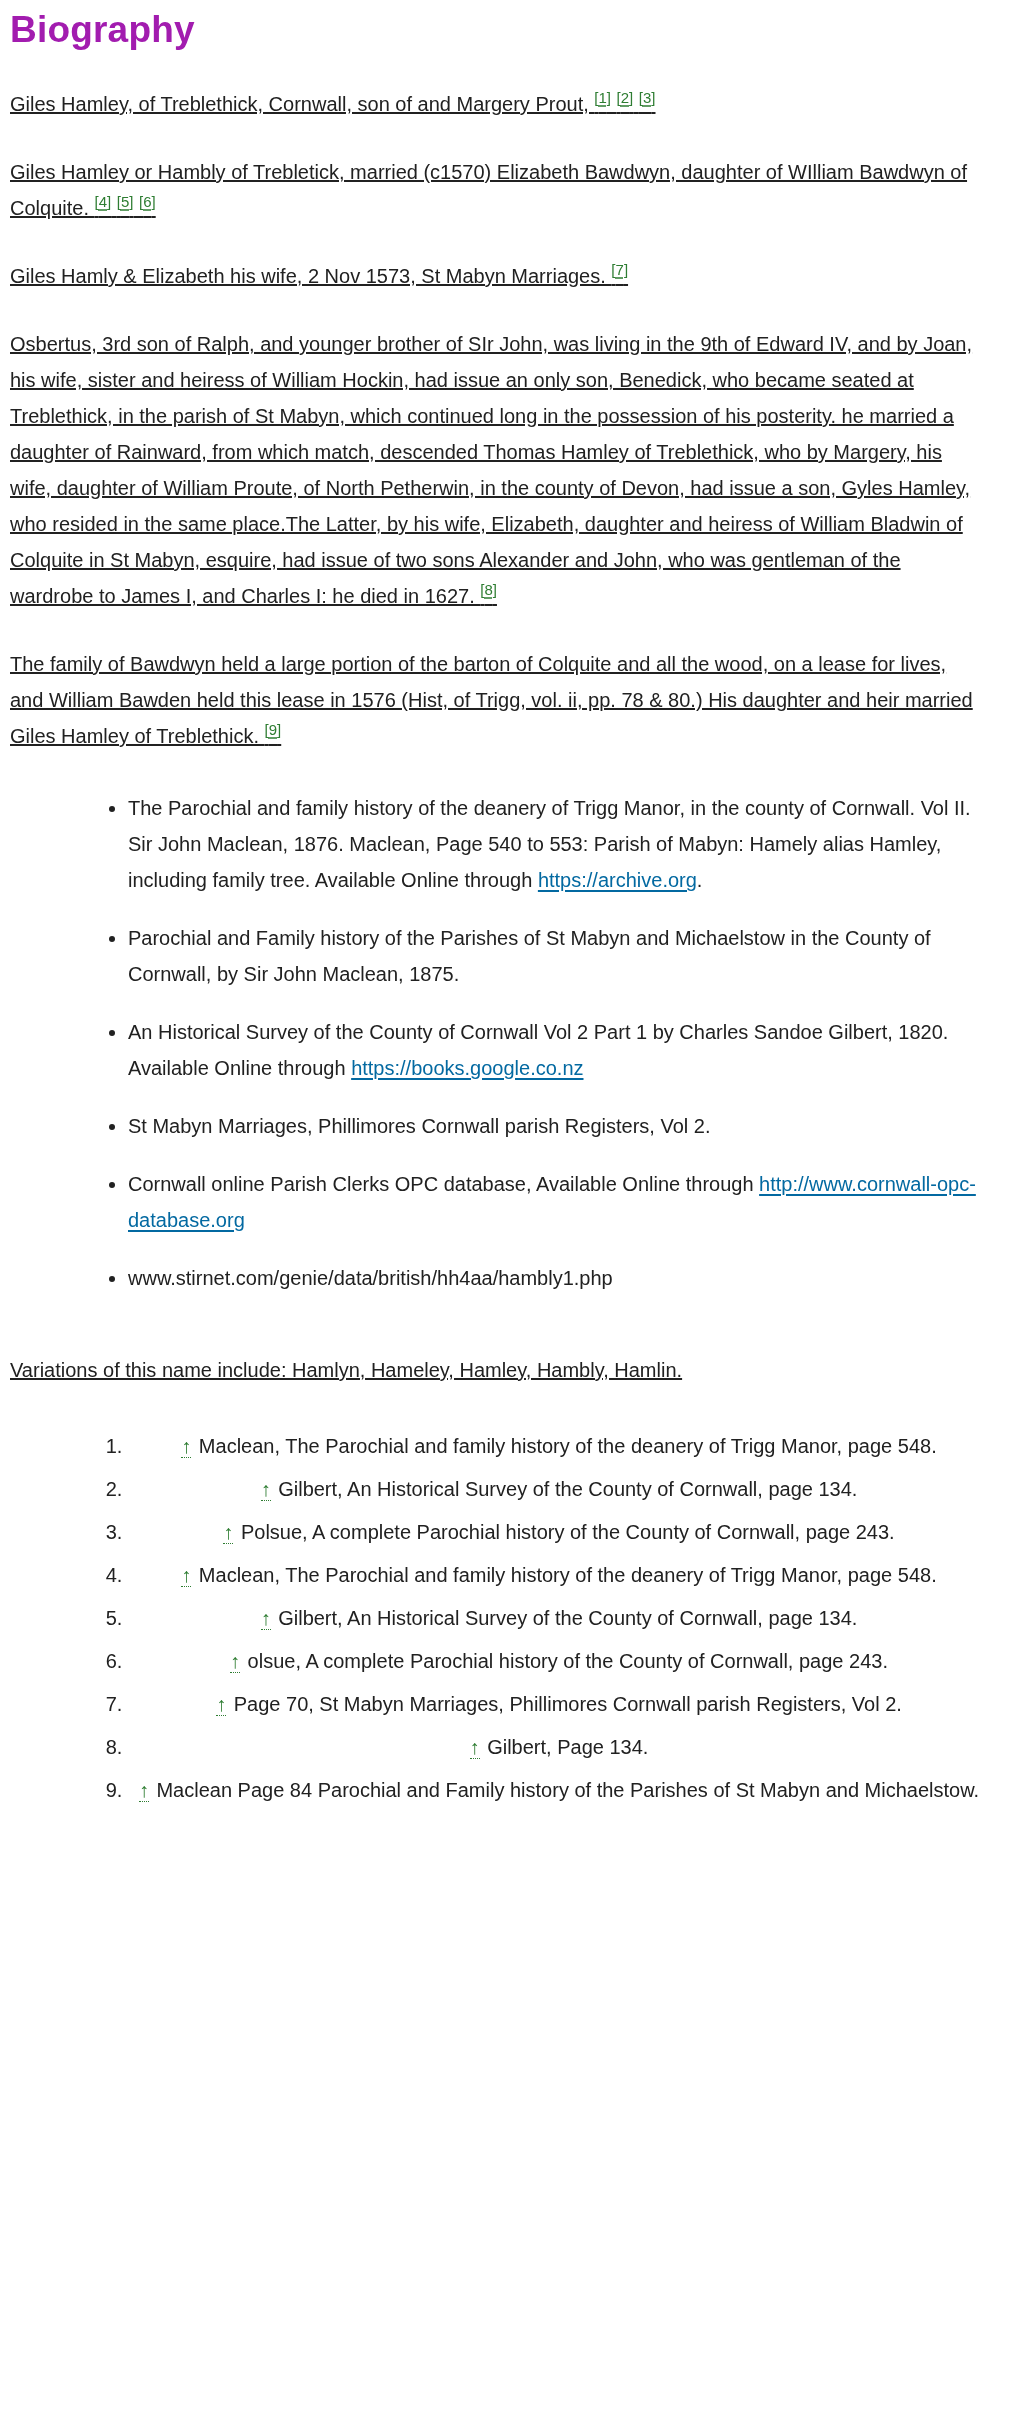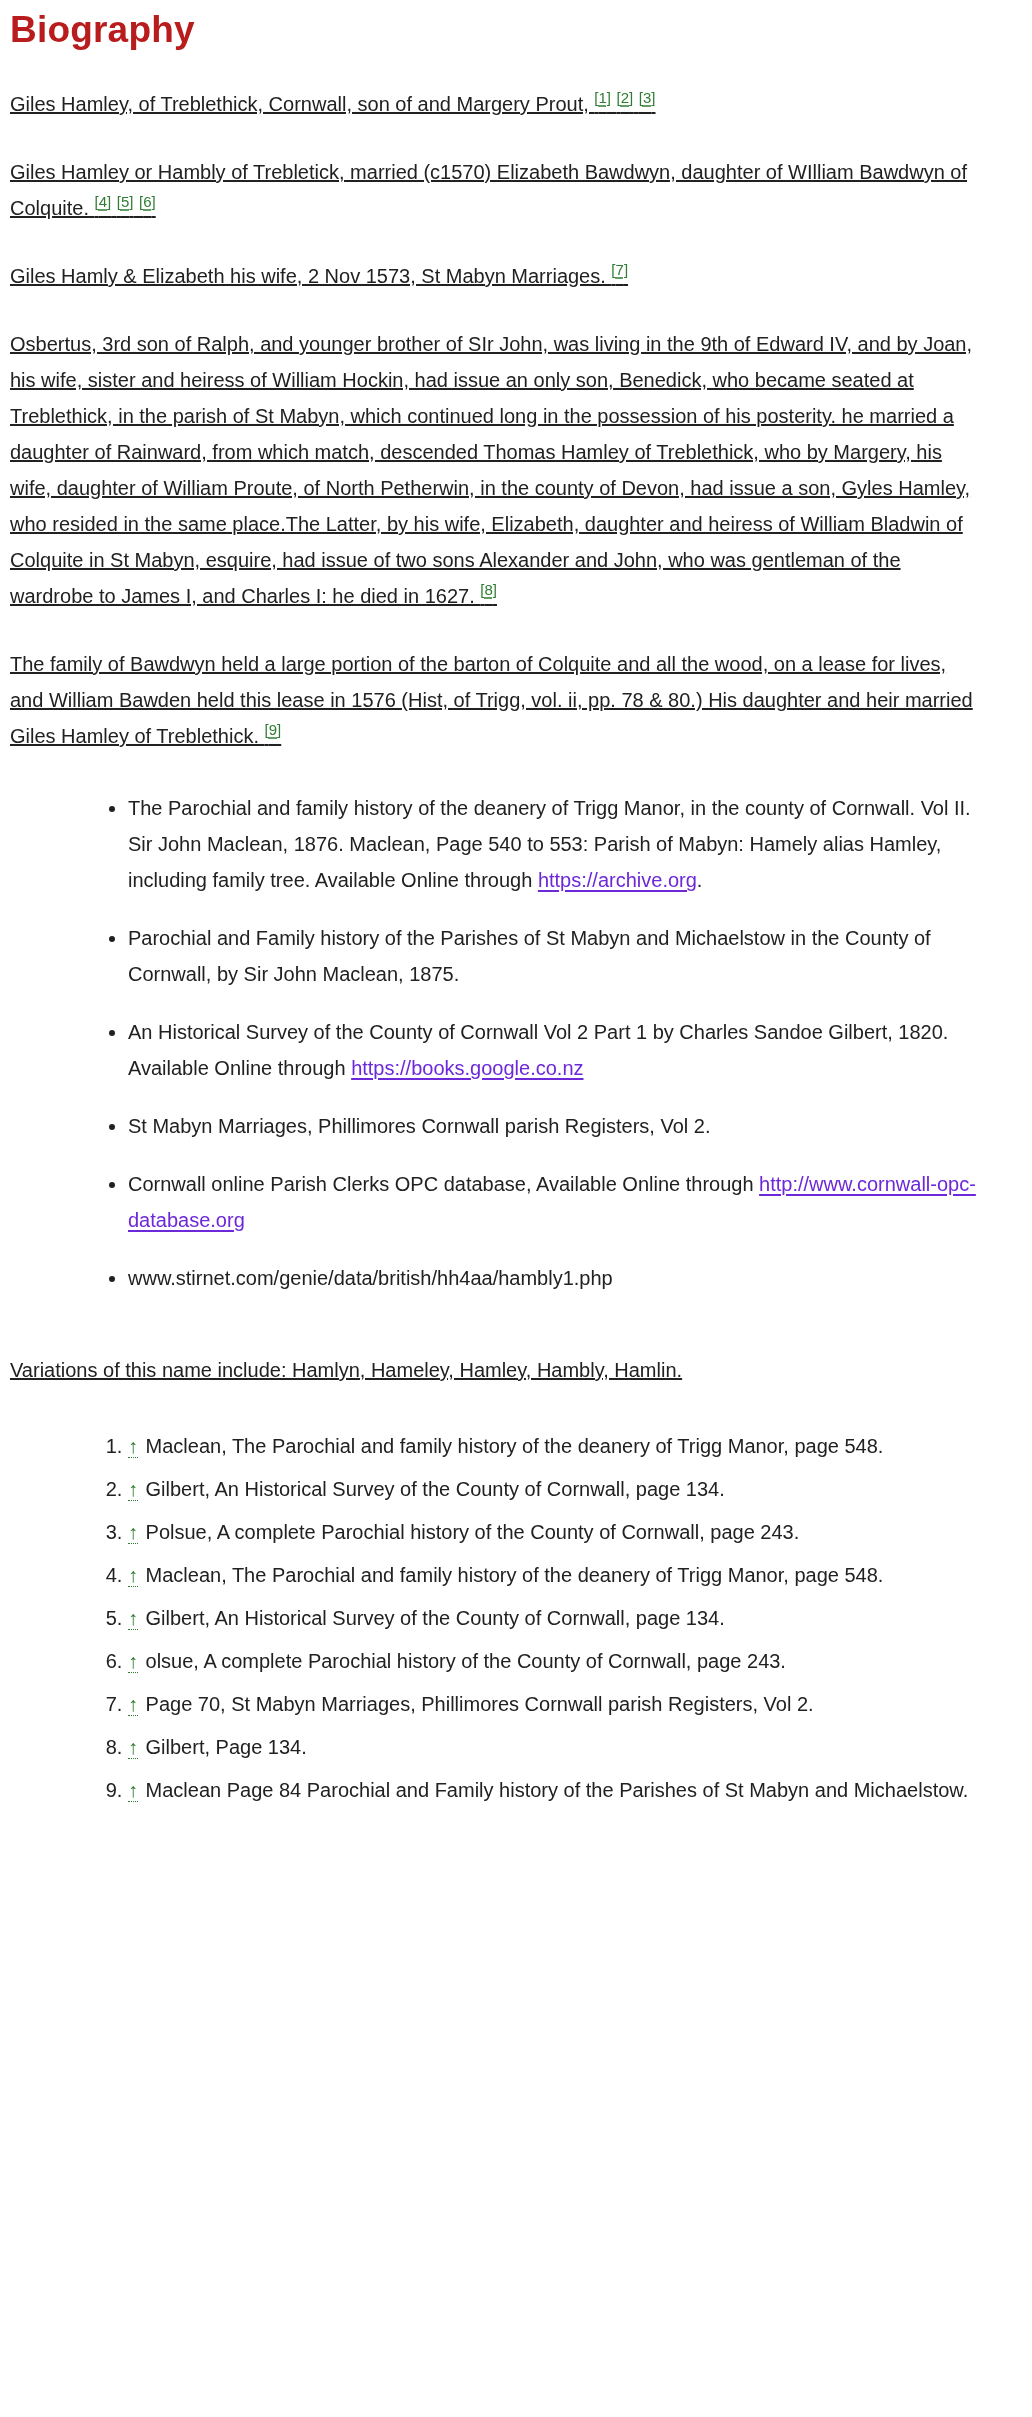"Biography" h2.section-heading { color: #b91c1c -> #a21caf }
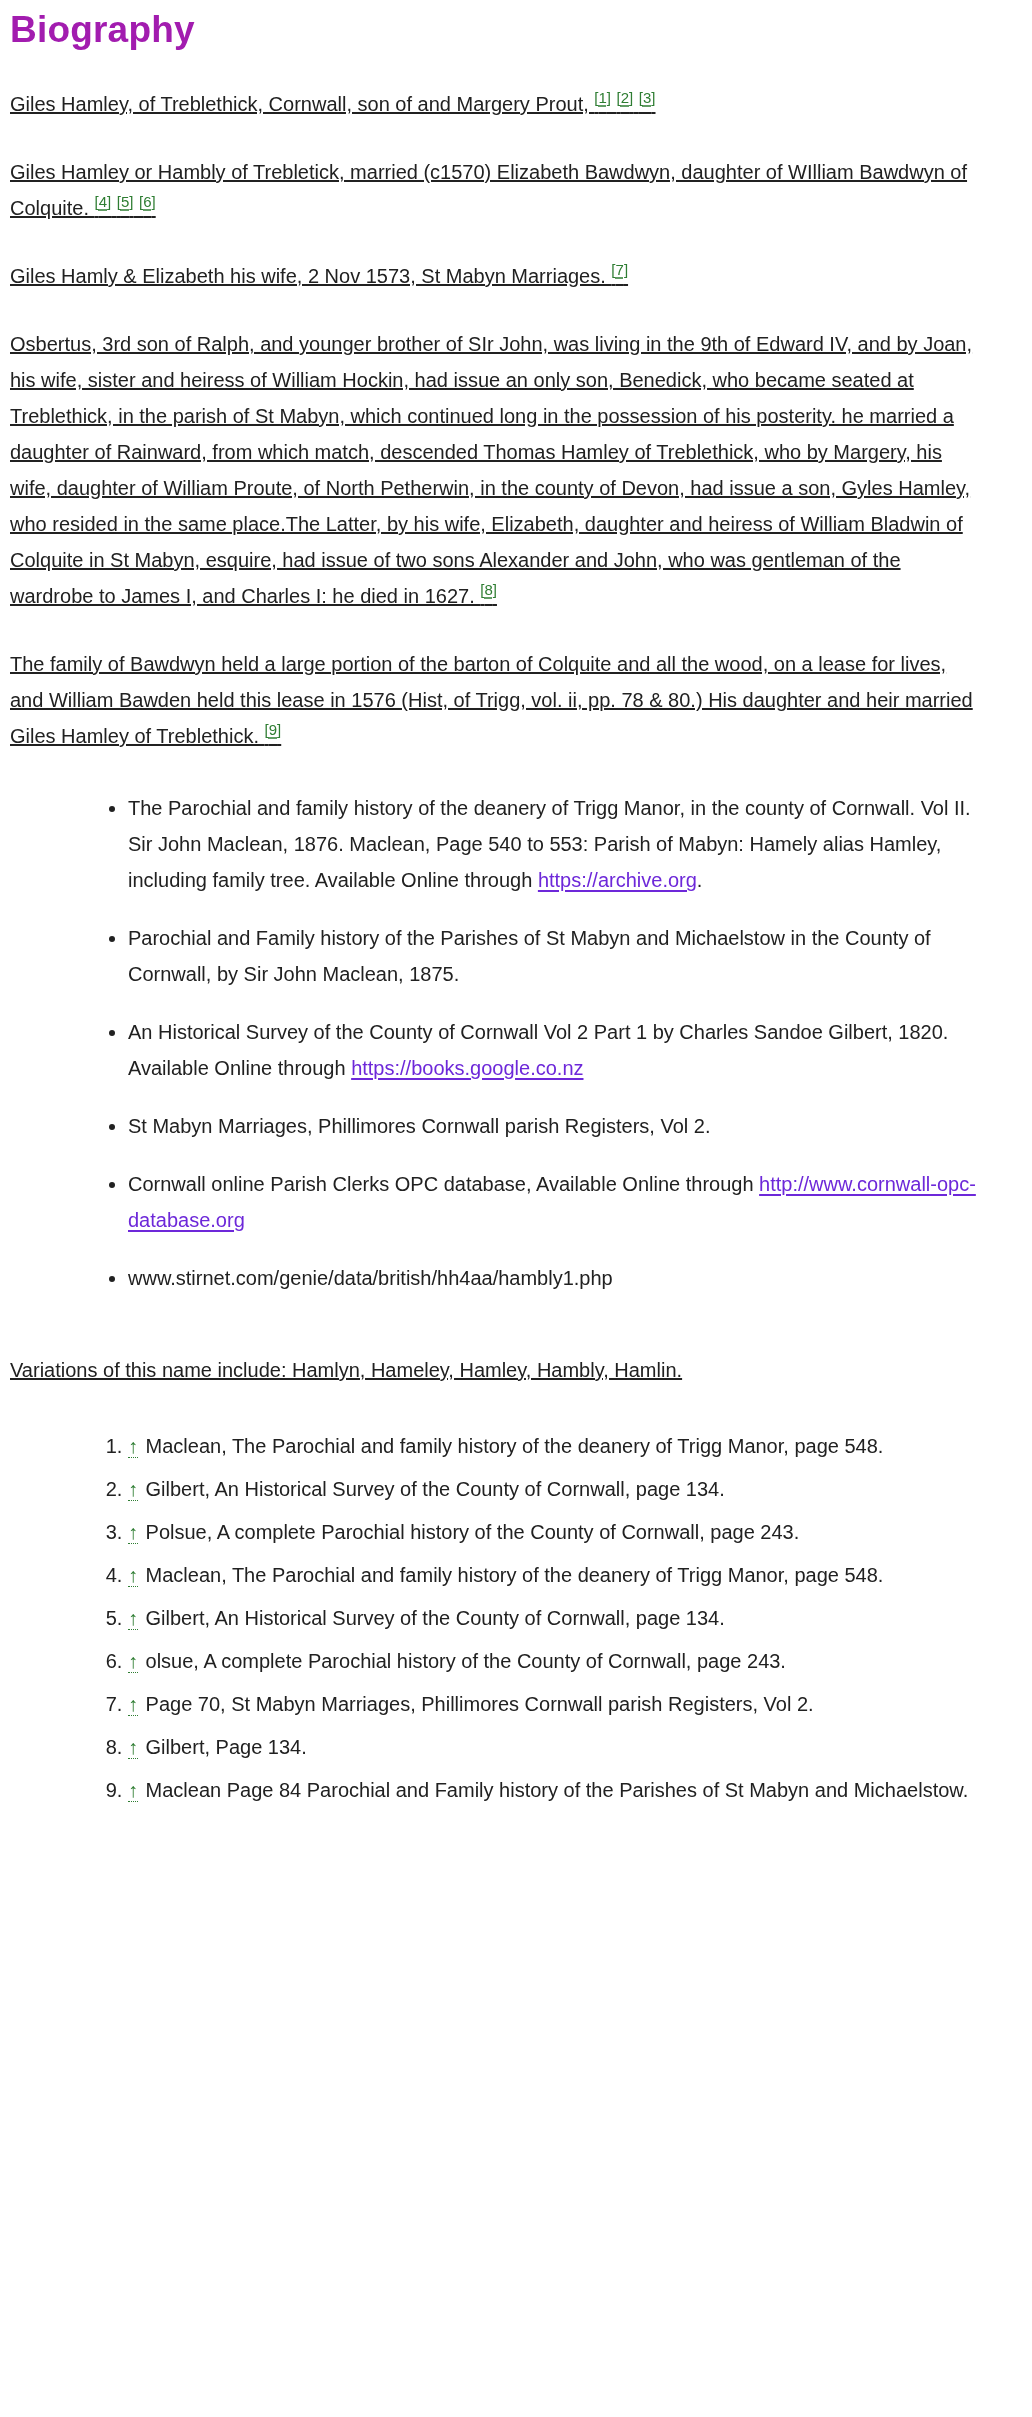"https://archive.org" a.green-link { color: #6d28d9 -> #0369a1 }
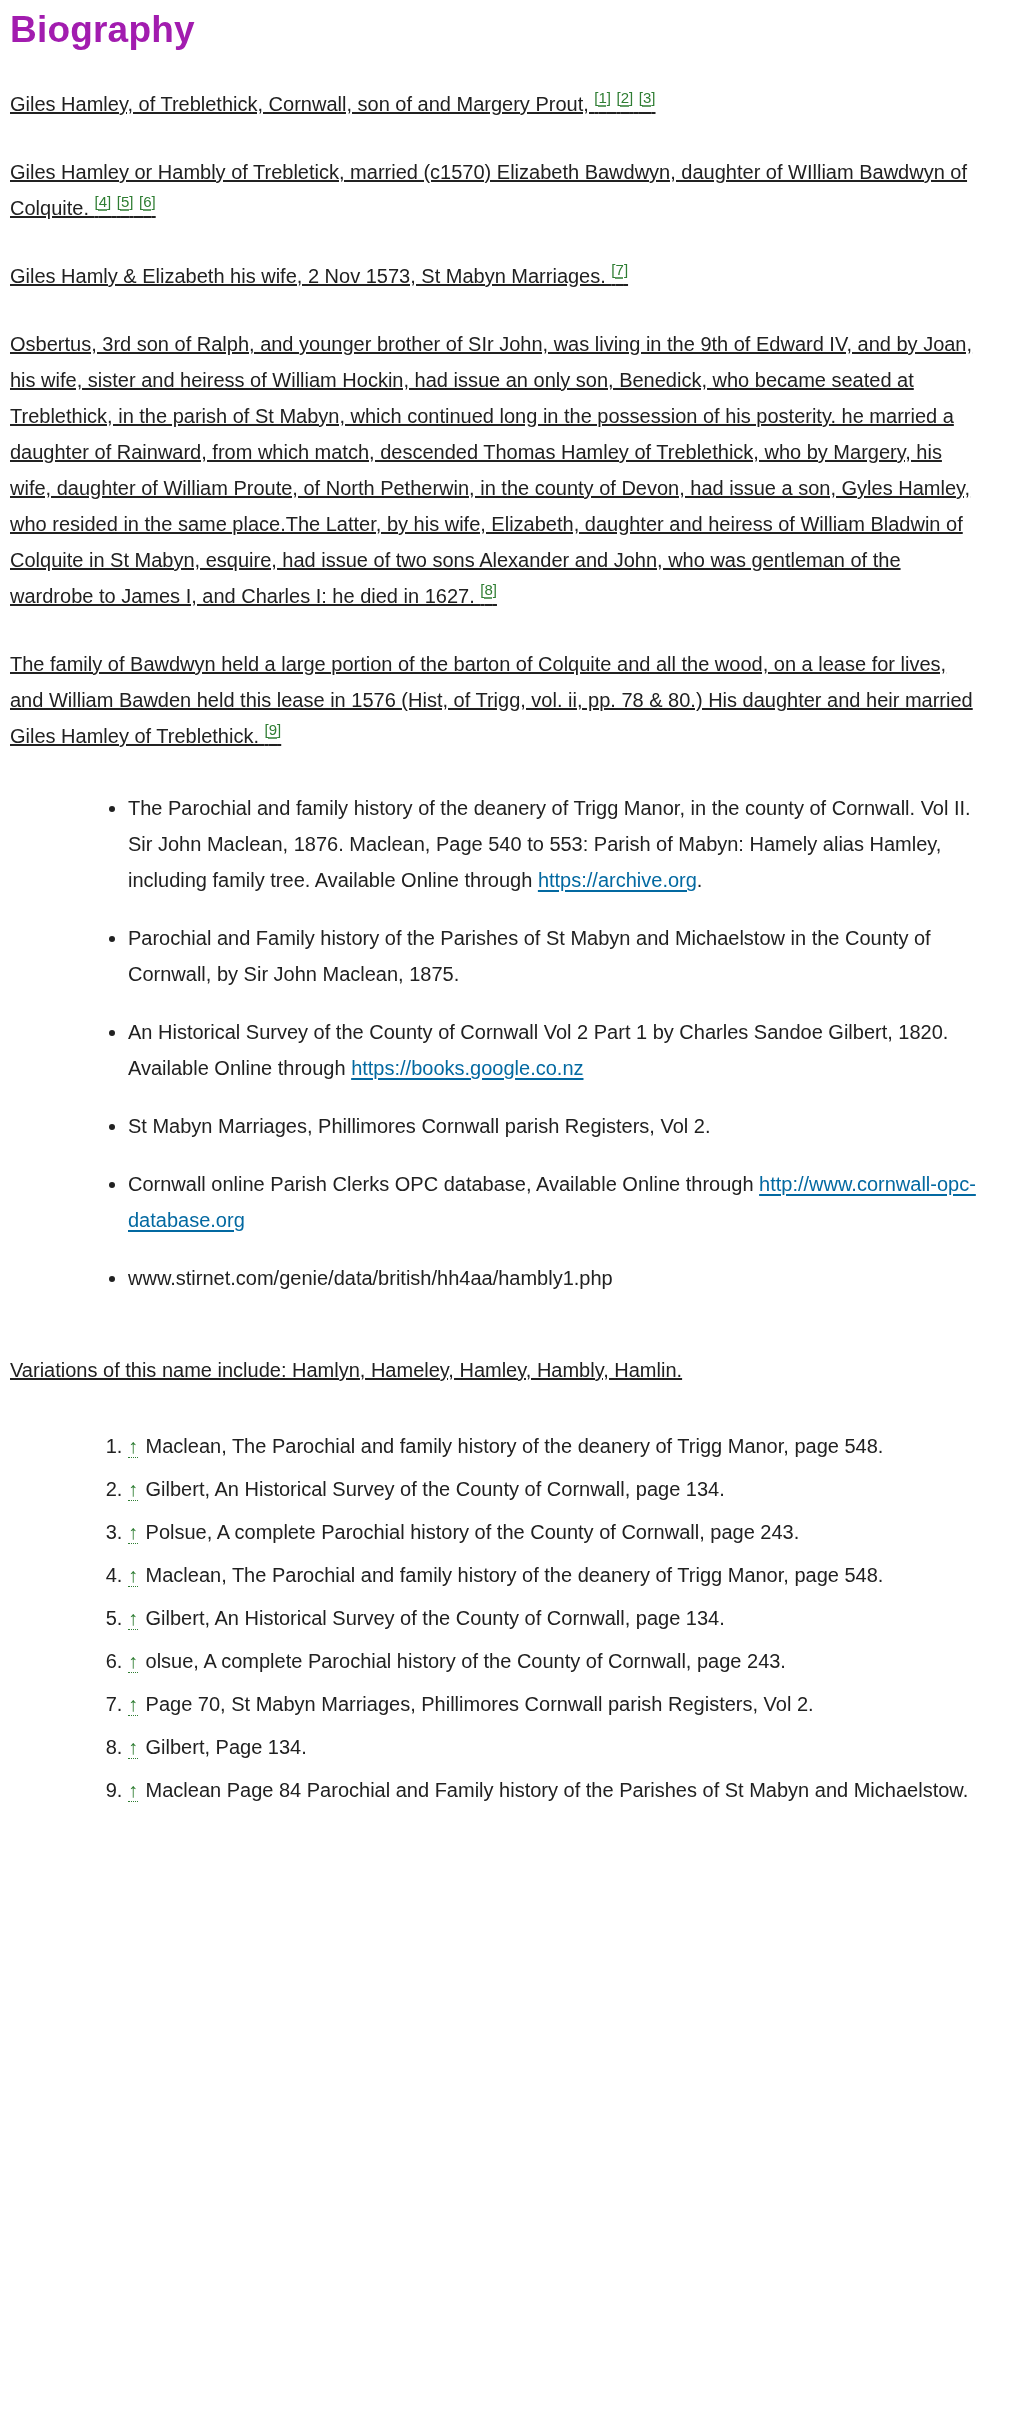"↑ Maclean, The Parochial and" ol.footnotes-list { text-align: none -> center }
